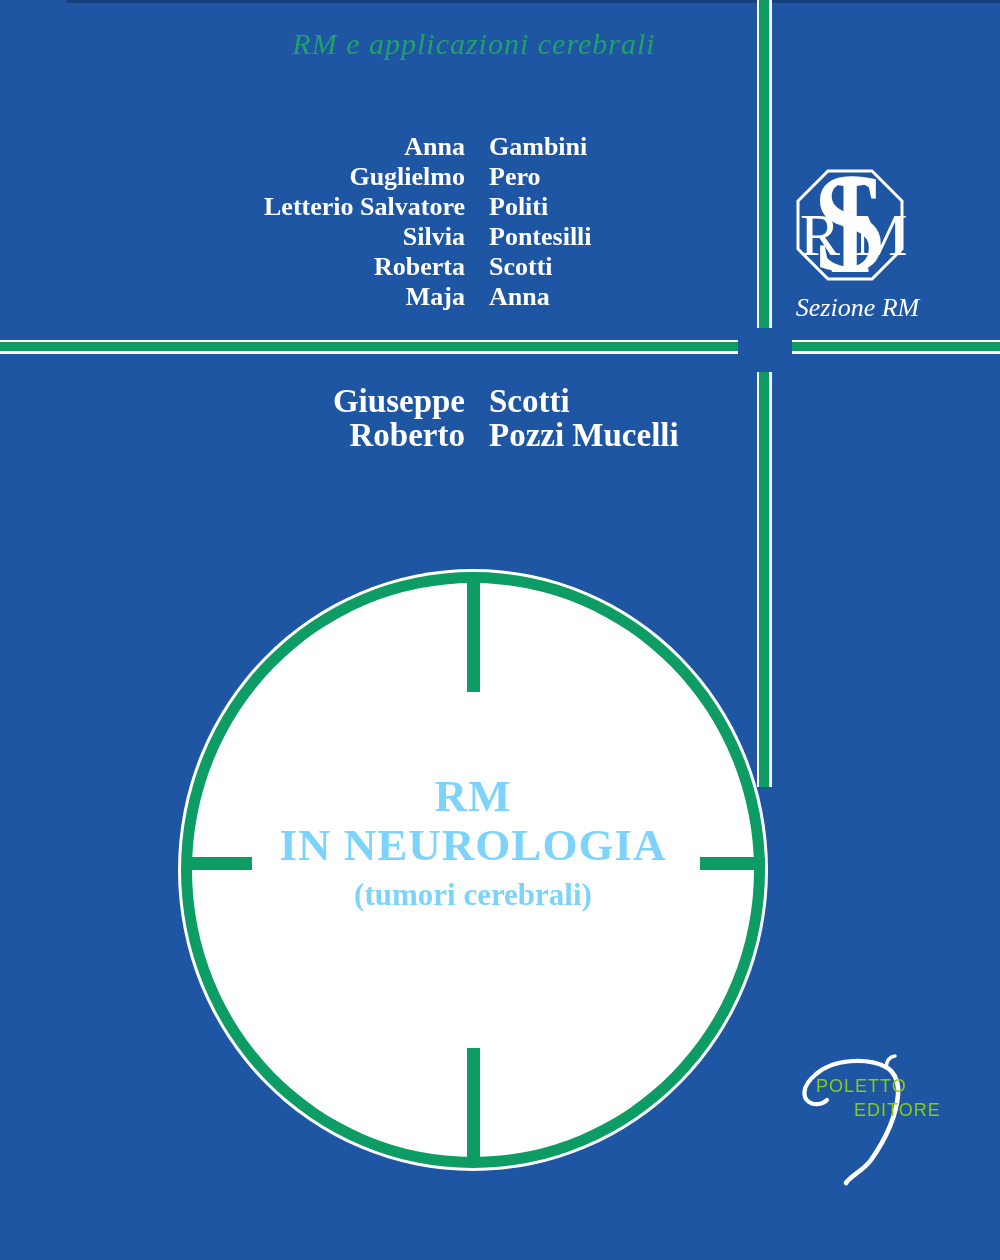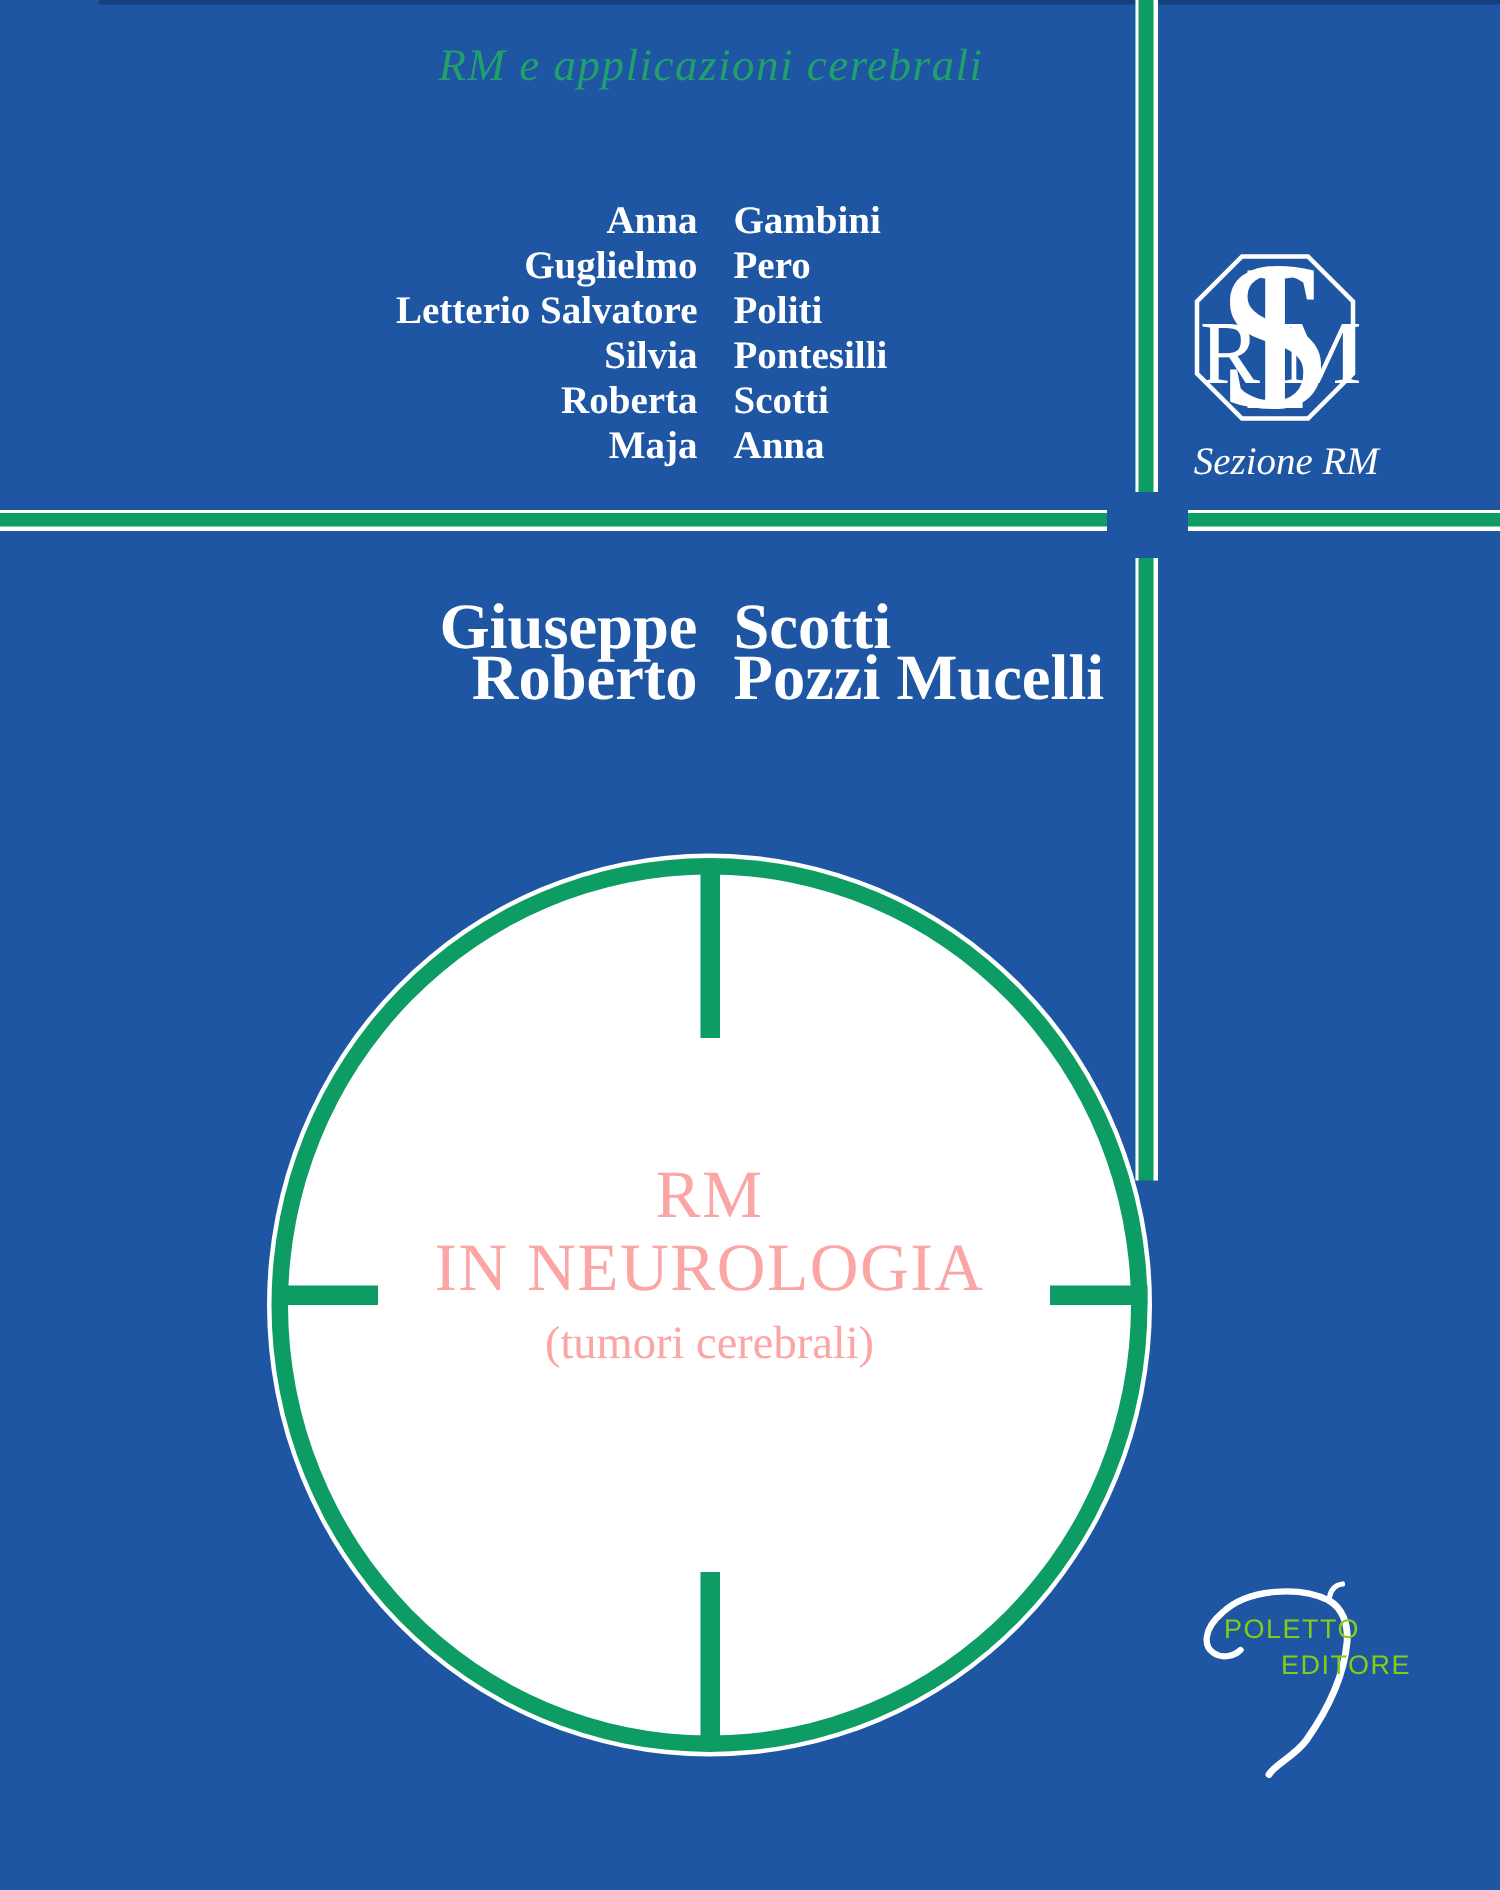"Giuseppe" .editors { font-size: 43px -> 33px; top: 402px -> 384px }
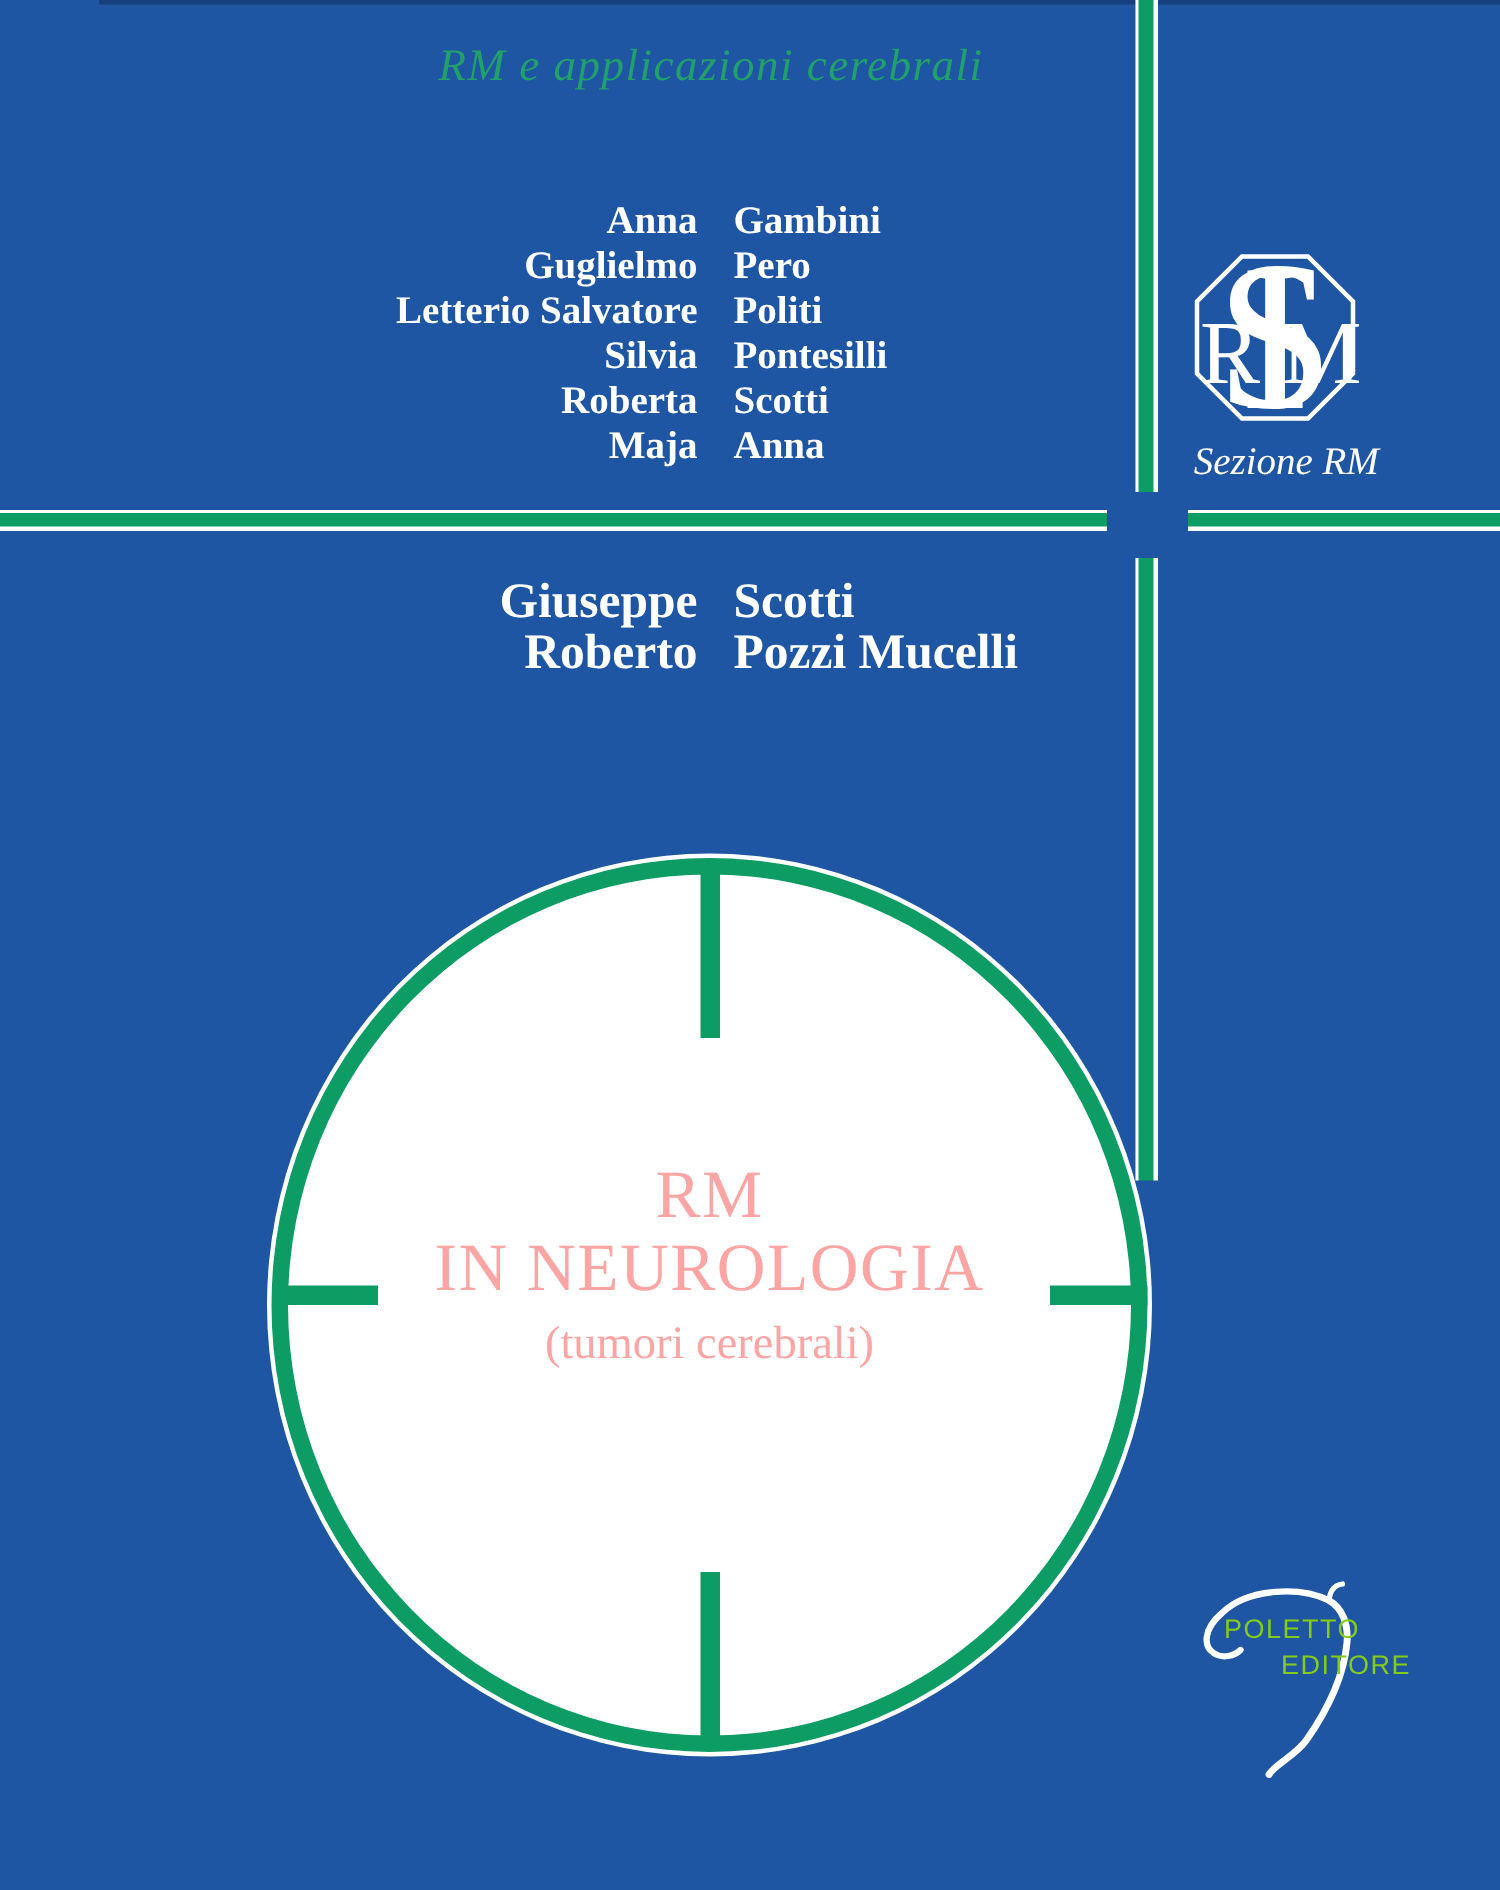"RM" .title-block { color: #fca5a5 -> #7dd3fc; font-weight: 400 -> 700 }
